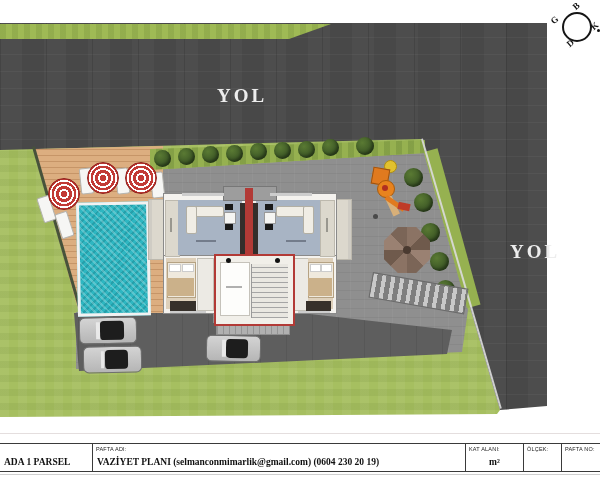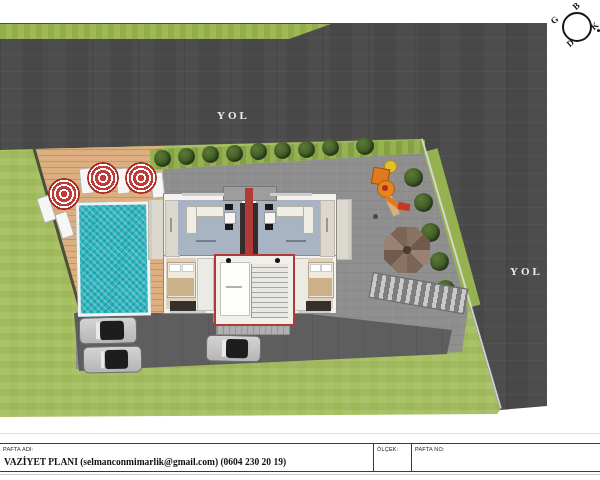"YOL" .yol { font-size: 11px -> 19px; margin-top: 24px -> none }
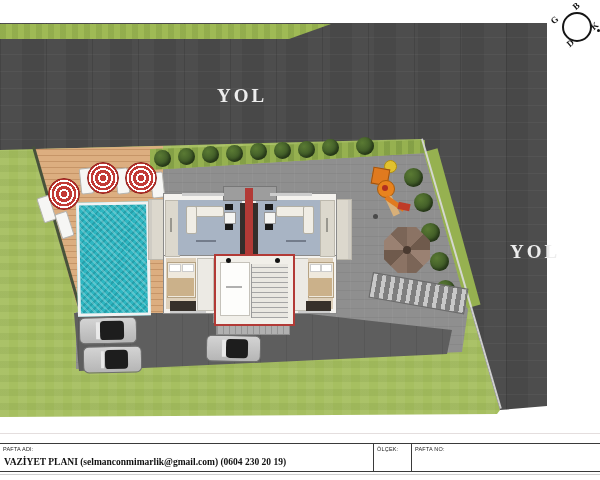"ADA 1 PARSEL" div.tb-cell { html: none -> <div> <span>ADA 1 PARSEL</span> </div> }
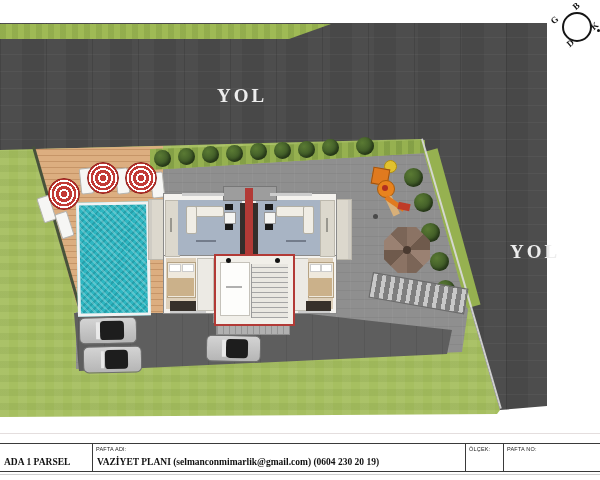"m²" div.tb-cell { html: none -> <div> <span>KAT ALANI:</span> <span>m²</span> </div> }
